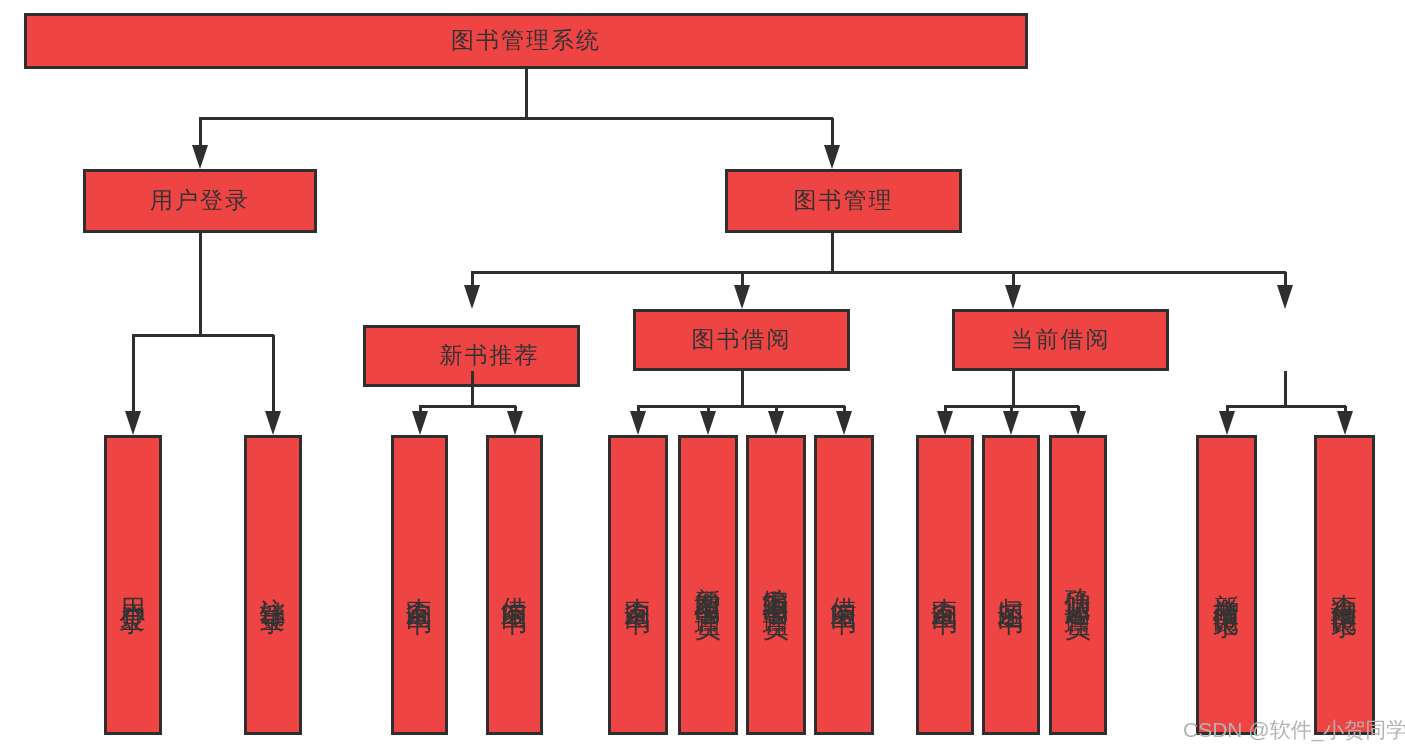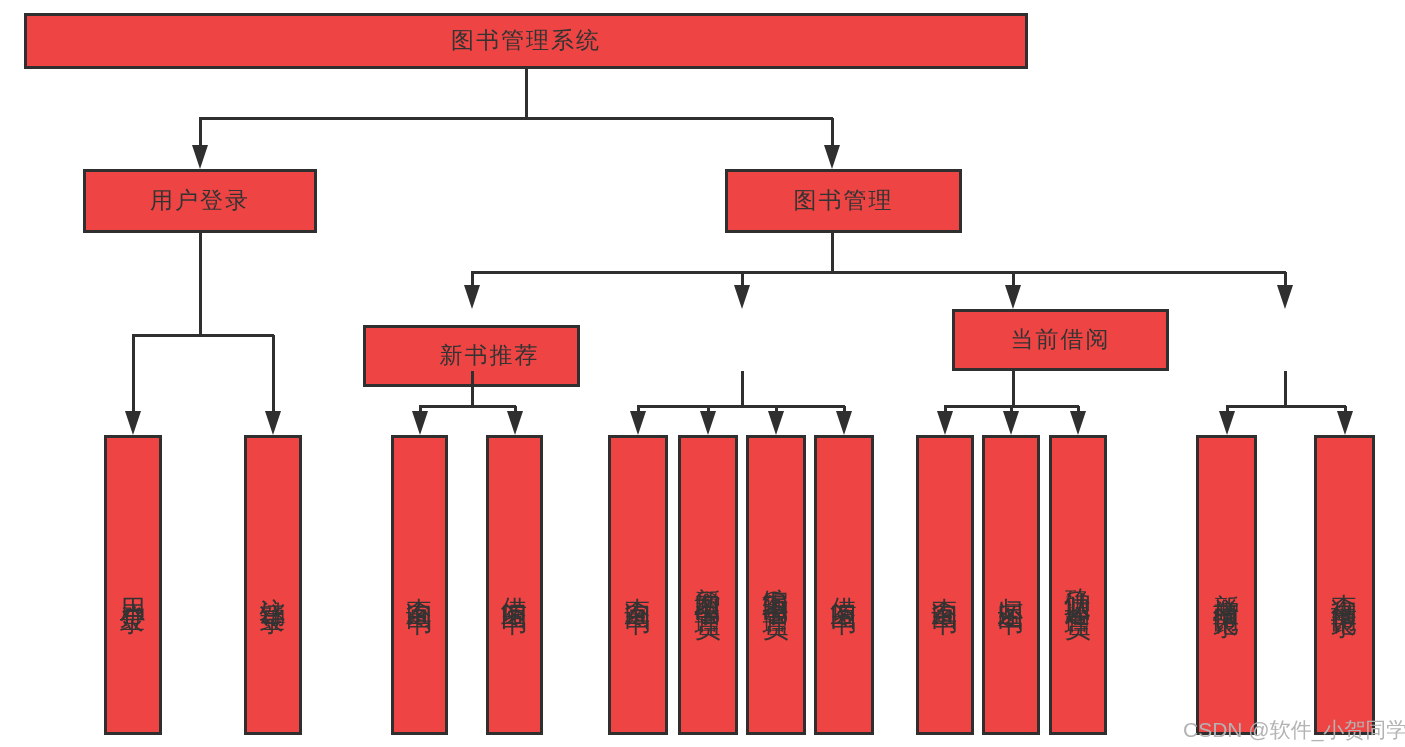"图书借阅" div.node { html: none -> <div> <span>图书借阅</span> </div> }
